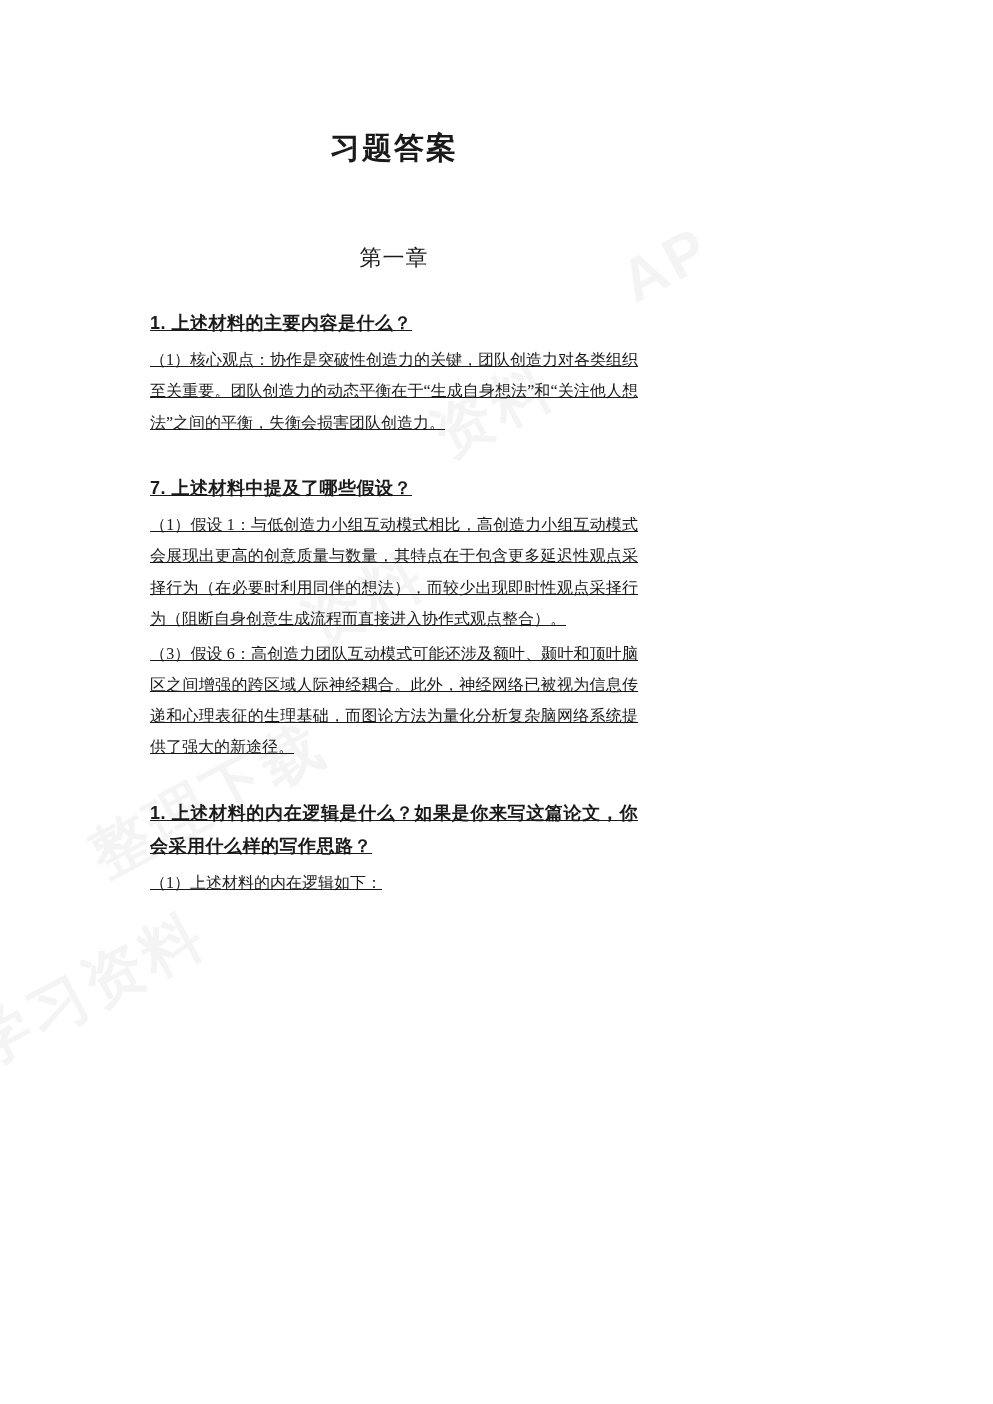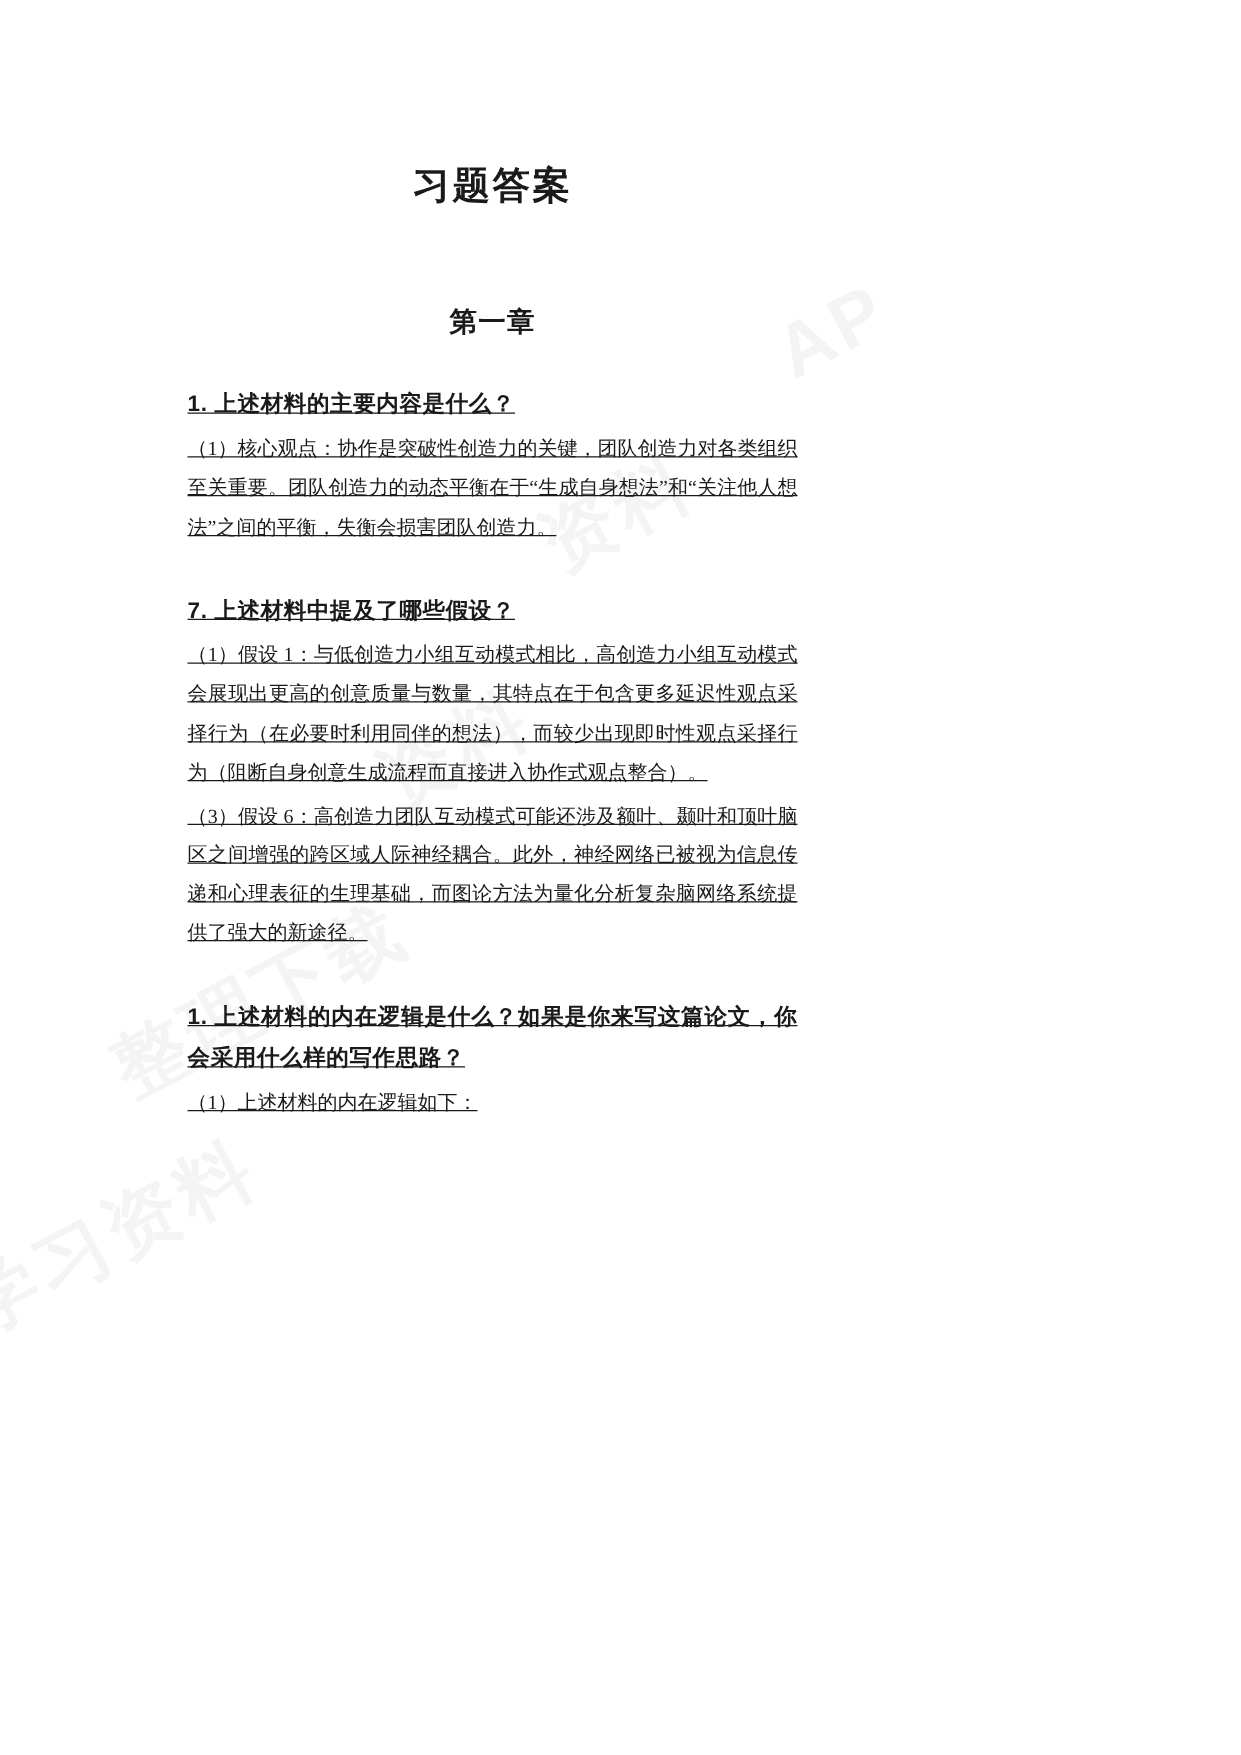"第一章" .chapter-title { font-weight: 700 -> 400 }
